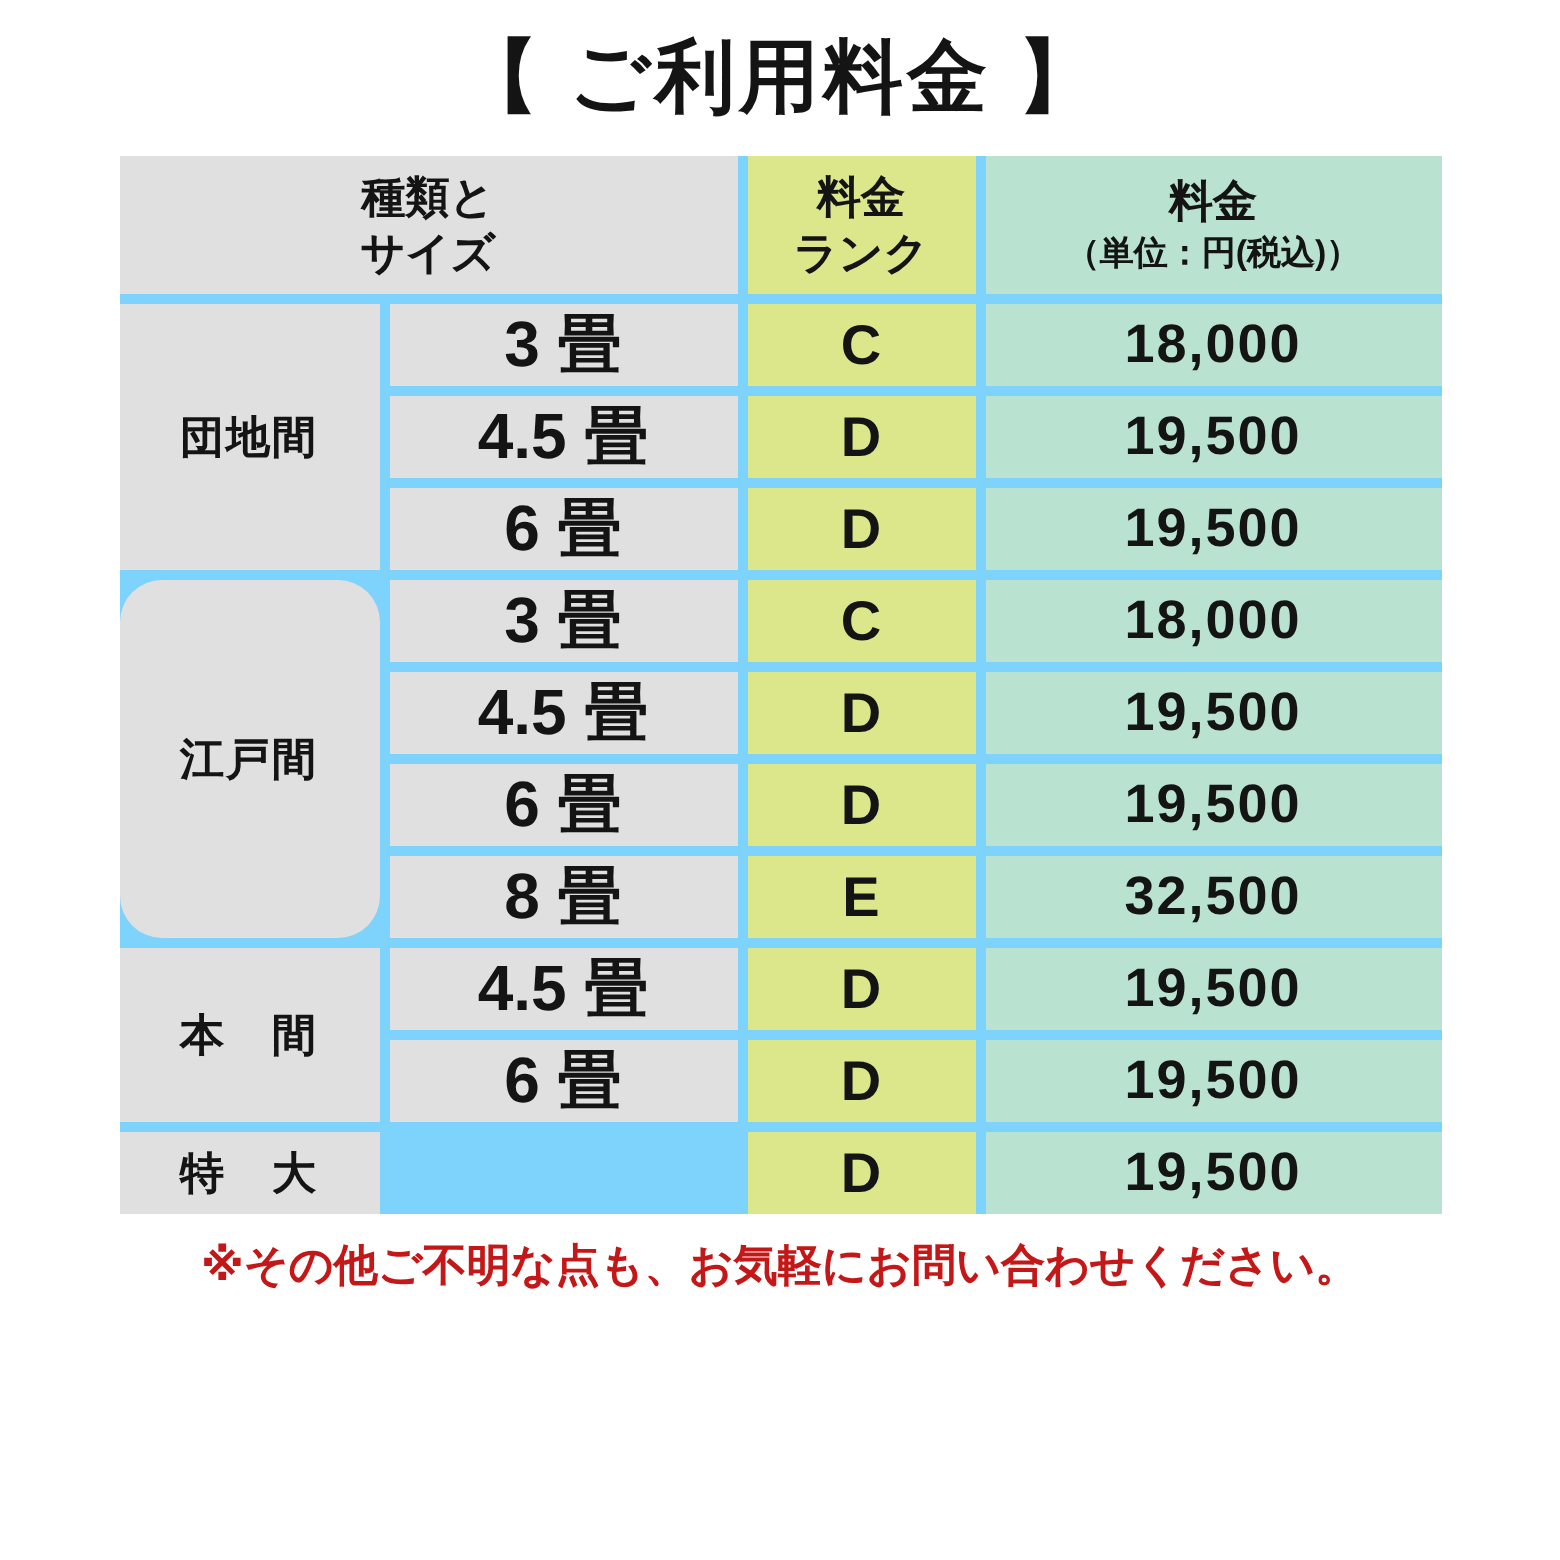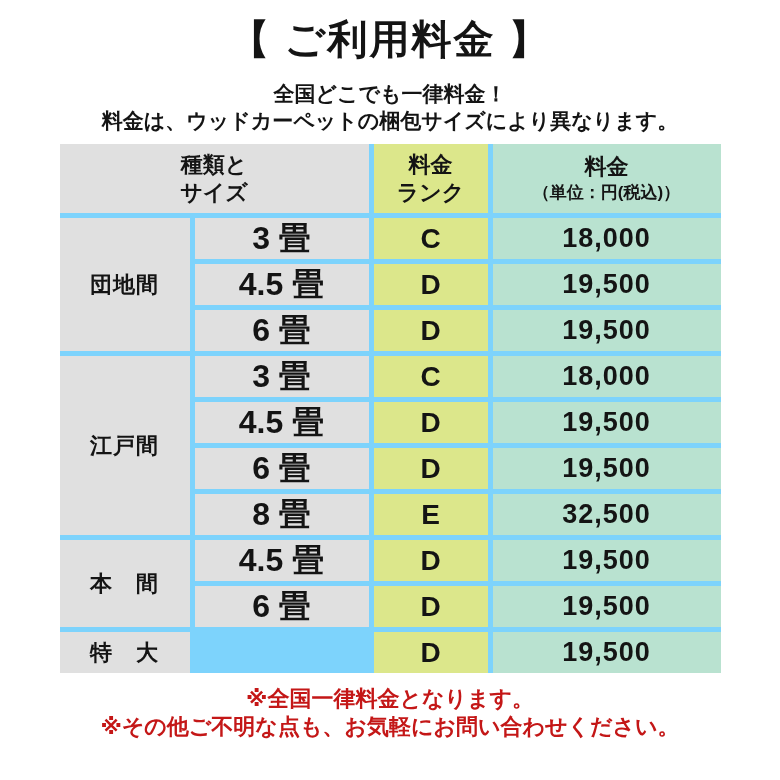"全国どこでも一律料金！" div.subtitle { html: <div> <div>全国どこでも一律料金！</div> <div>料金は、ウッドカーペットの梱包サイズにより異なります。</div> </div> -> none }
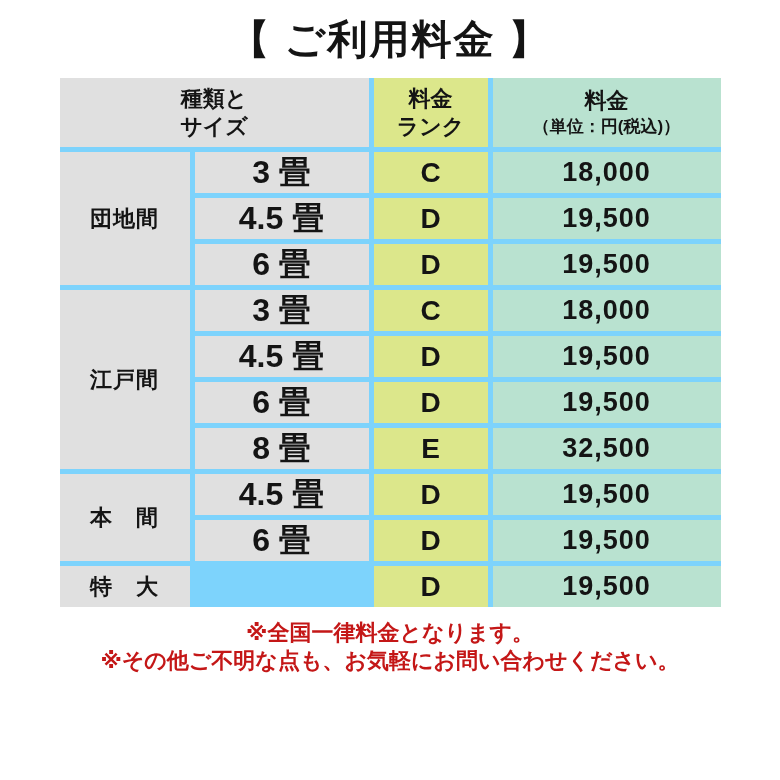"江戸間" div.cell { border-radius: none -> 21px }
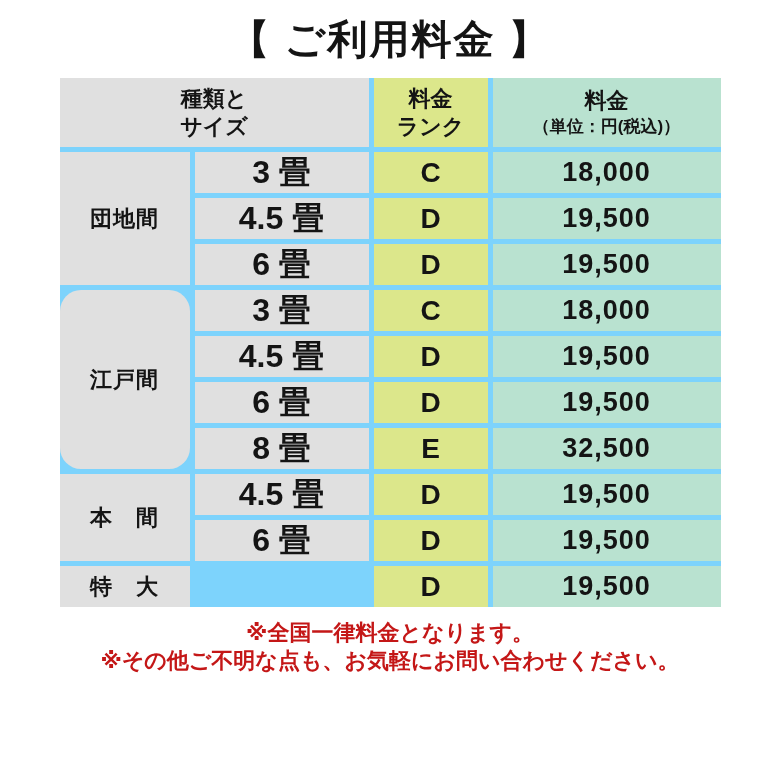"※全国一律料金となります。" div { html: <div>※全国一律料金となります。</div> -> none }
